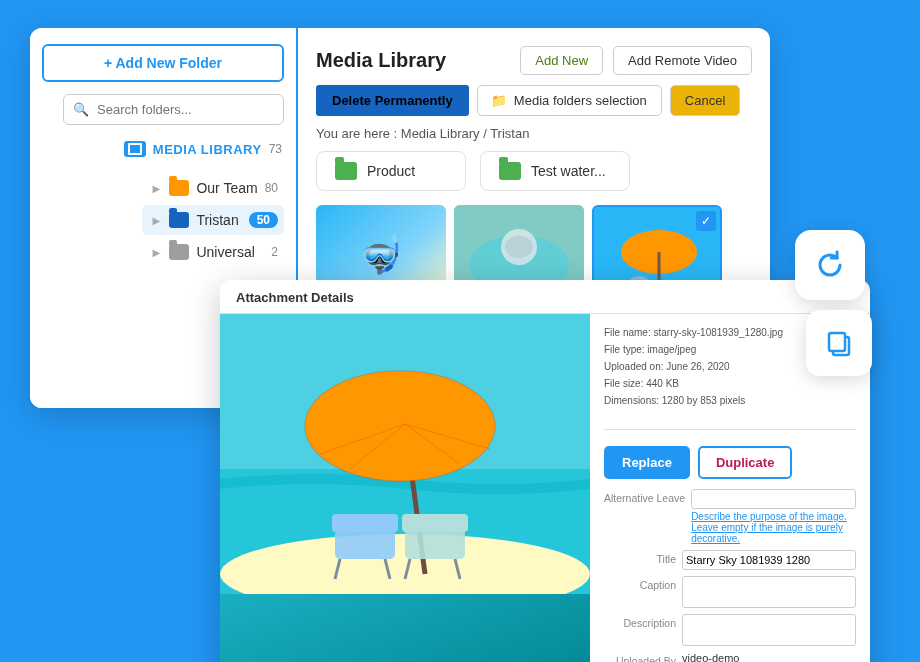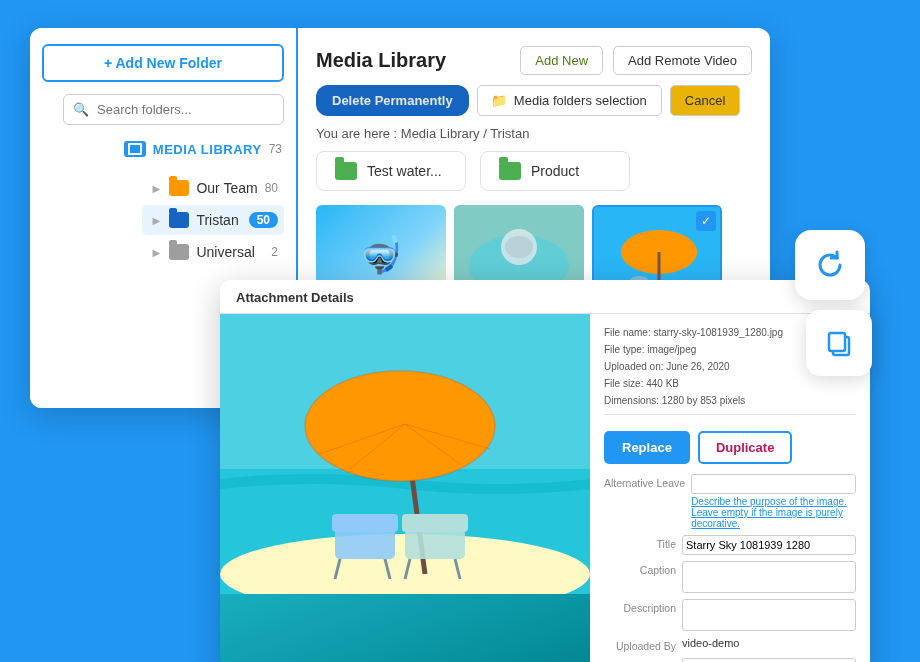"Delete Permanently" .btn-delete { border-radius: 12px -> 3px; color: #e5e5e5 -> #000000 }
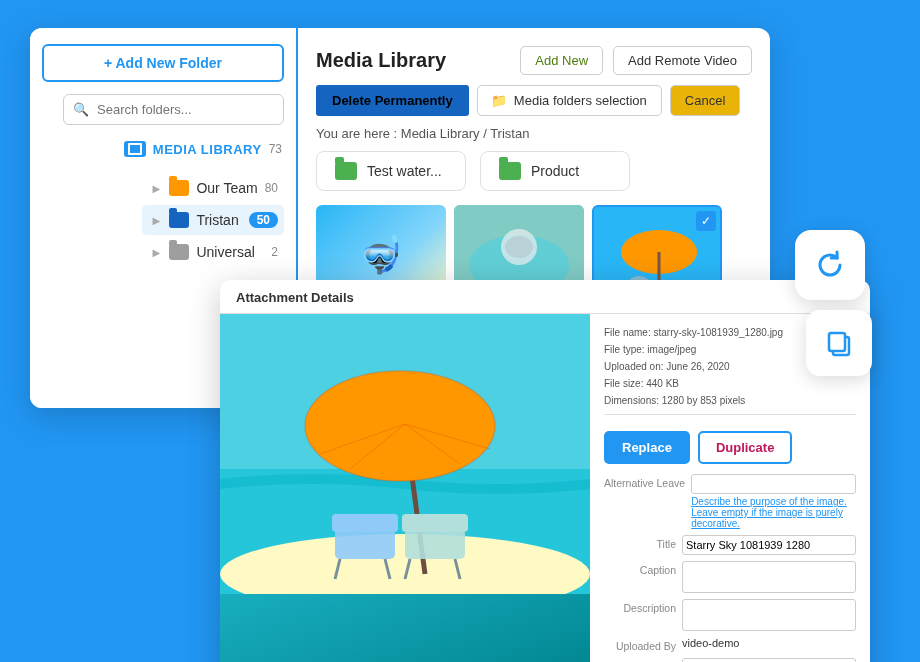"Test water..." div.folder-card { order: before "Product" -> after "Product" }
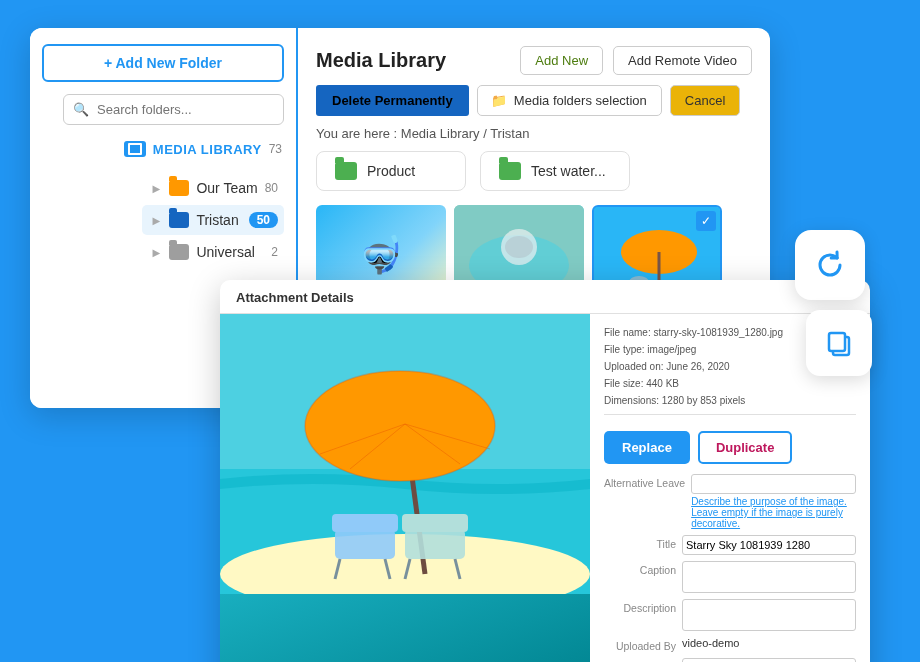"File name: starry-sky-1081939_1280.jpg" .file-info { padding-bottom: 5px -> 20px }
